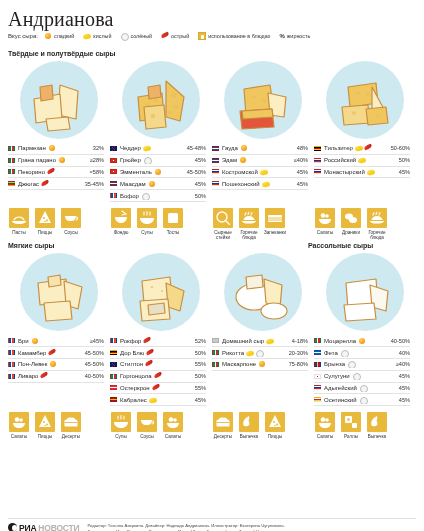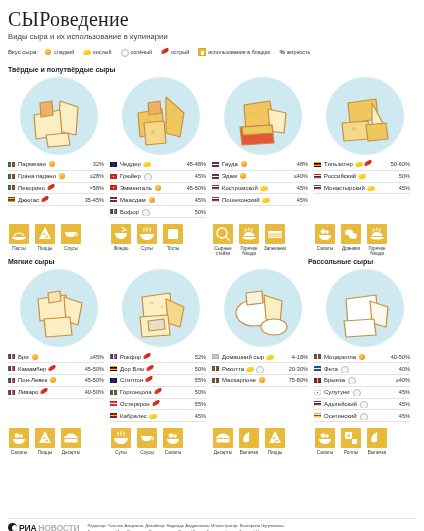"СЫРоведение" div.title { text: СЫРоведение -> Андрианова }
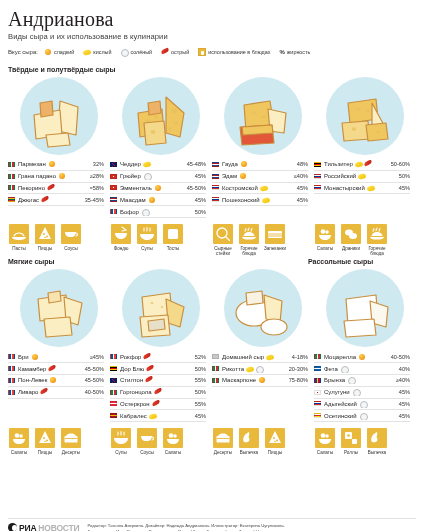"Виды сыра и их использование" div.subtitle { html: <div>Виды сыра и их использование в кулинарии</div> -> none }
